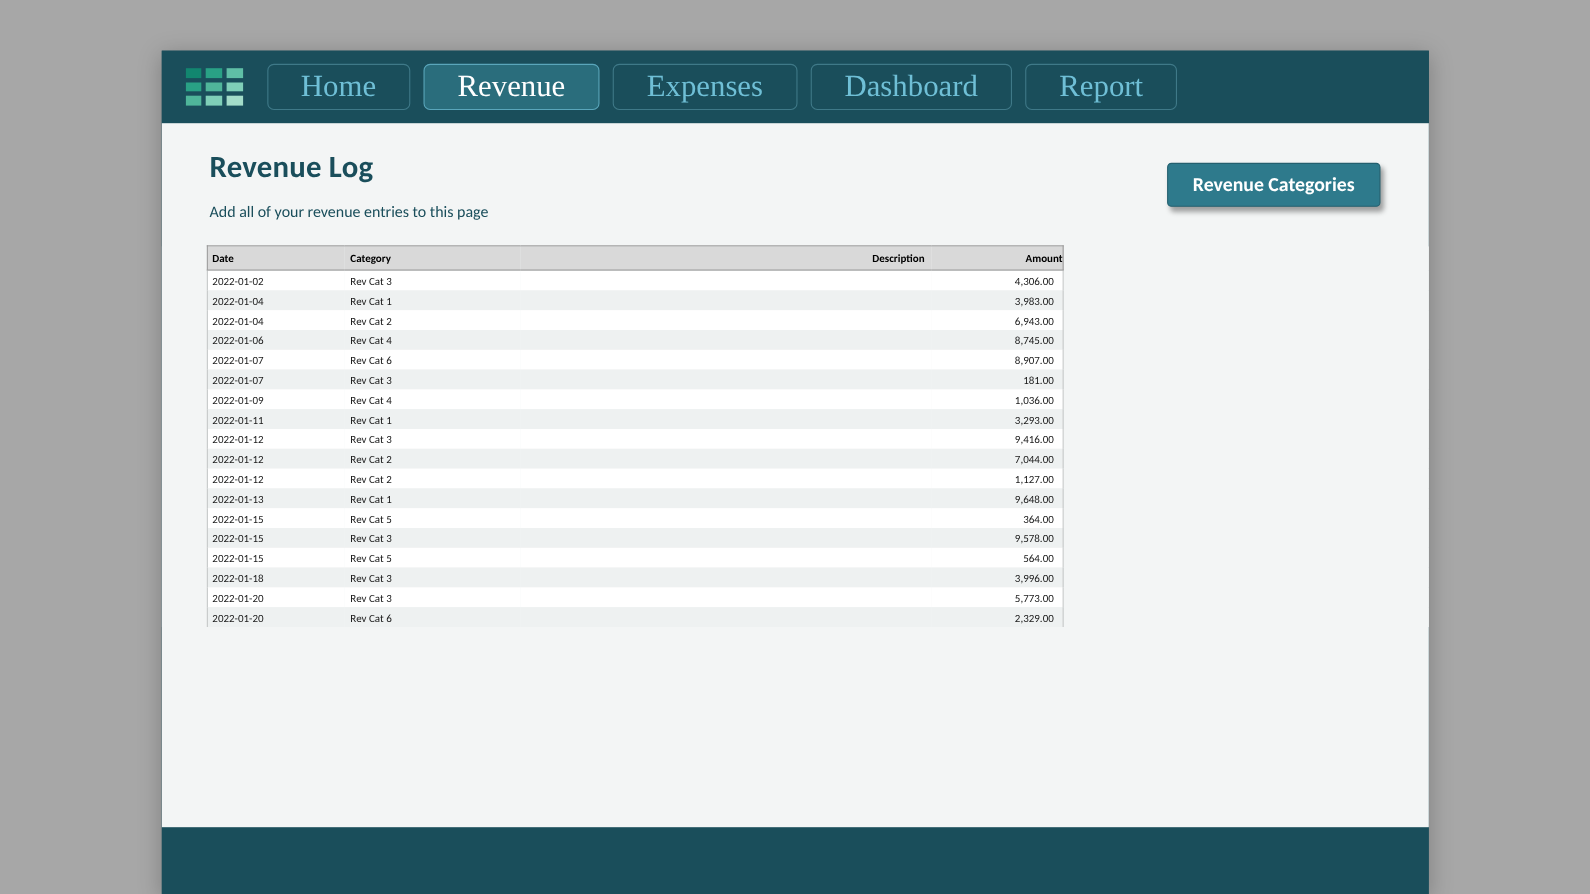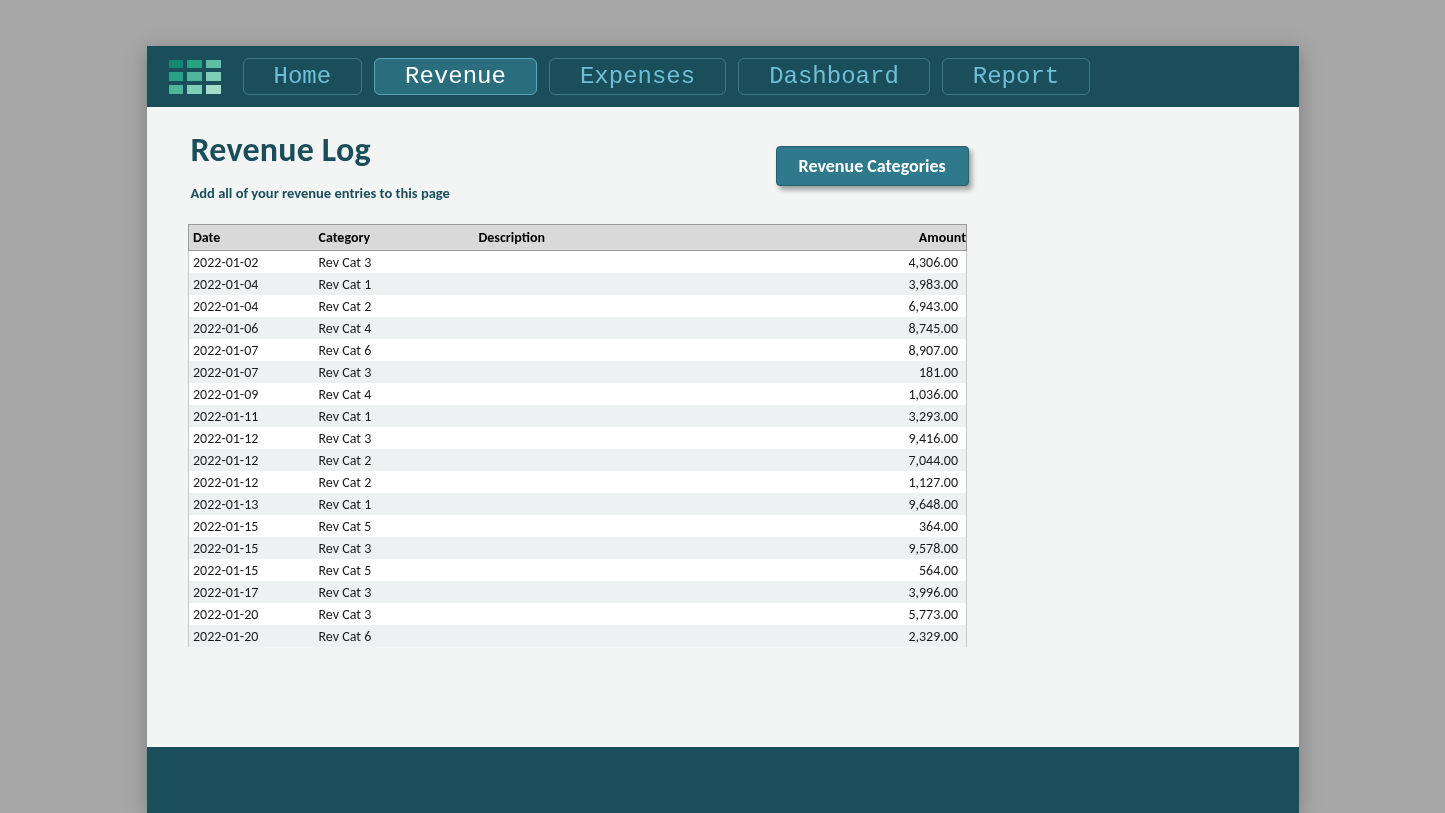"Home" .nav-btn { font-family: Liberation Mono, monospace -> Liberation Serif, serif; font-size: 24px -> 28px }
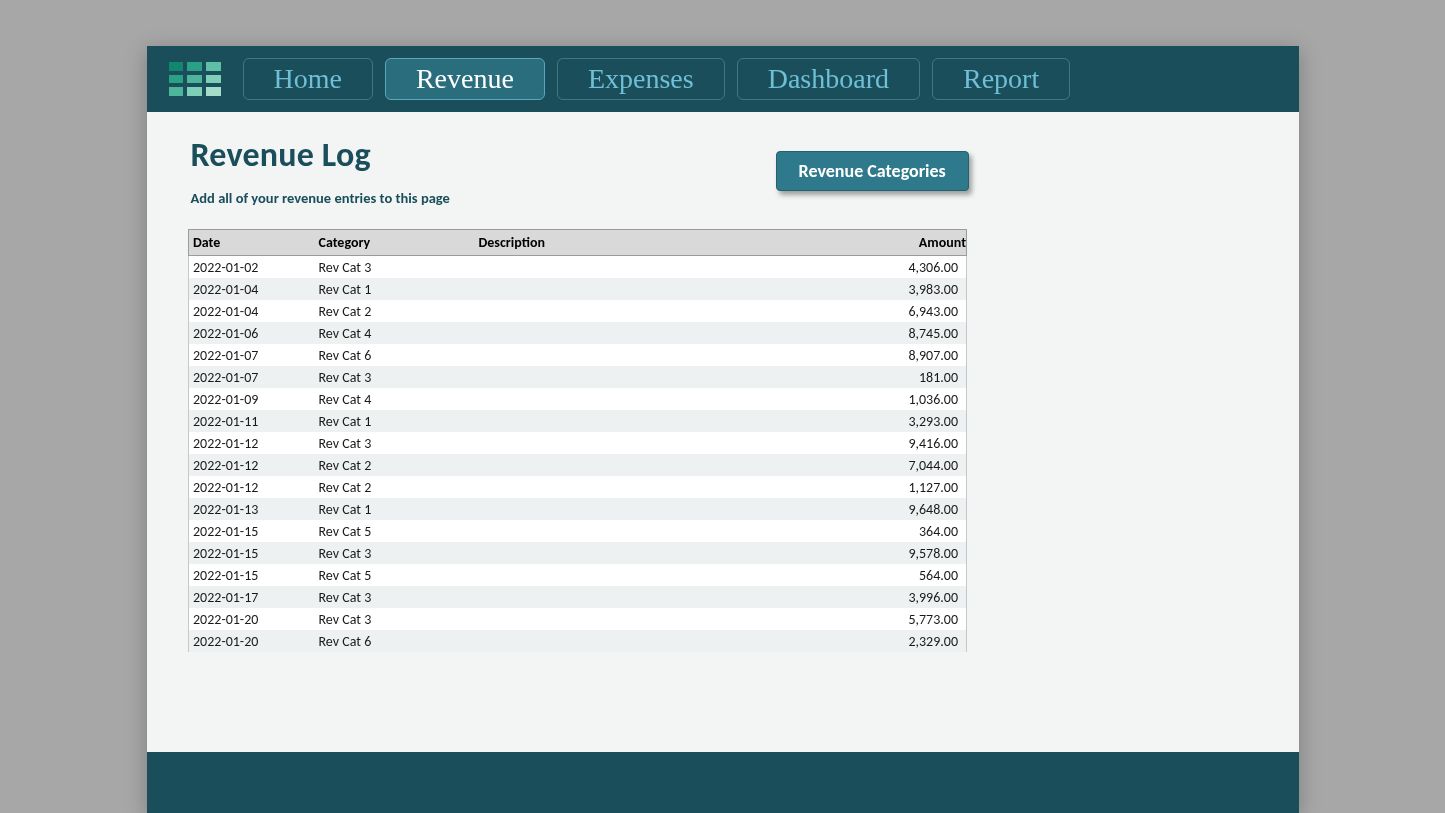"Revenue Log" .page-title { font-size: 34px -> 28px }
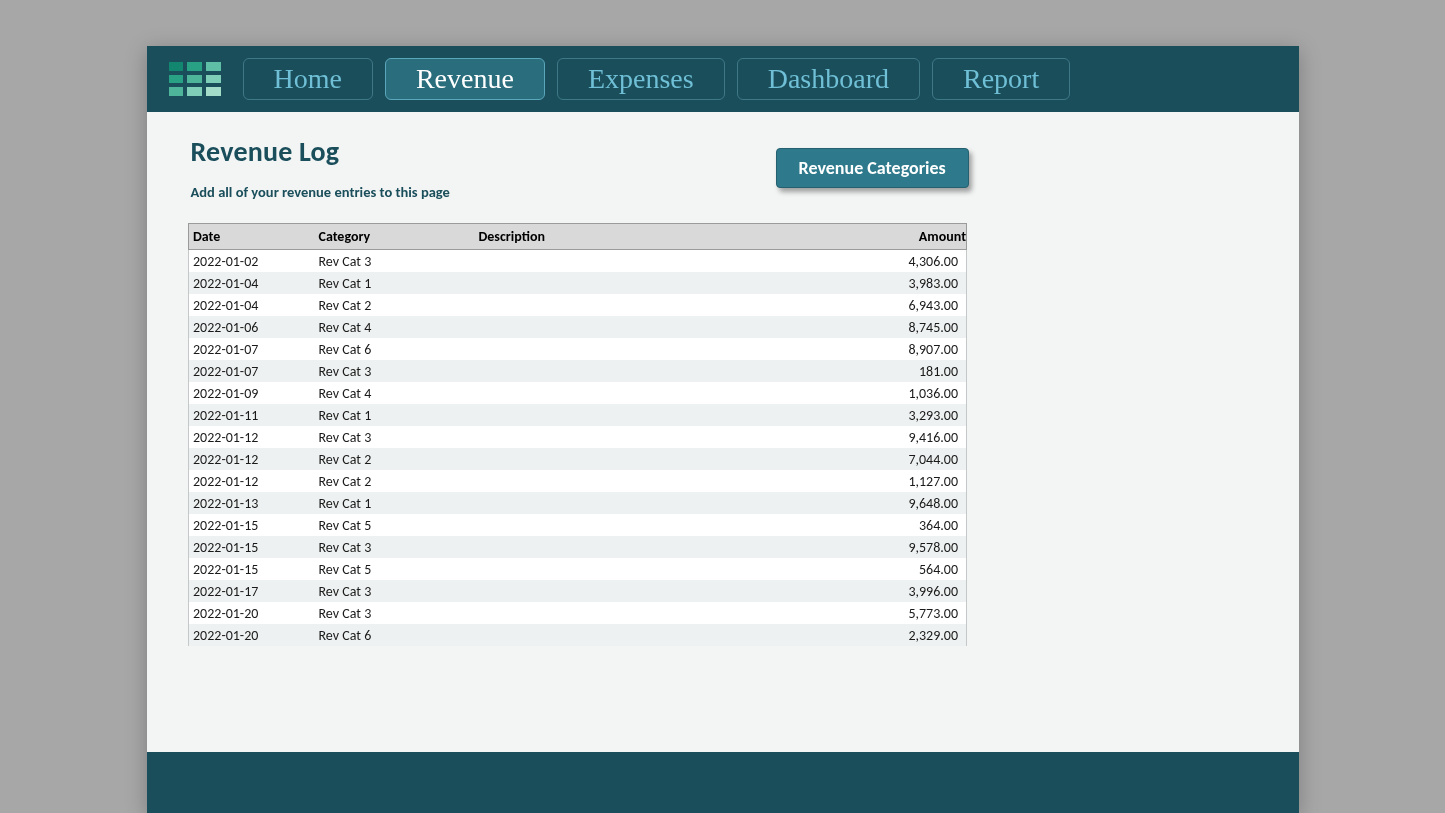"Revenue Categories" .action-area { justify-content: center -> flex-end }
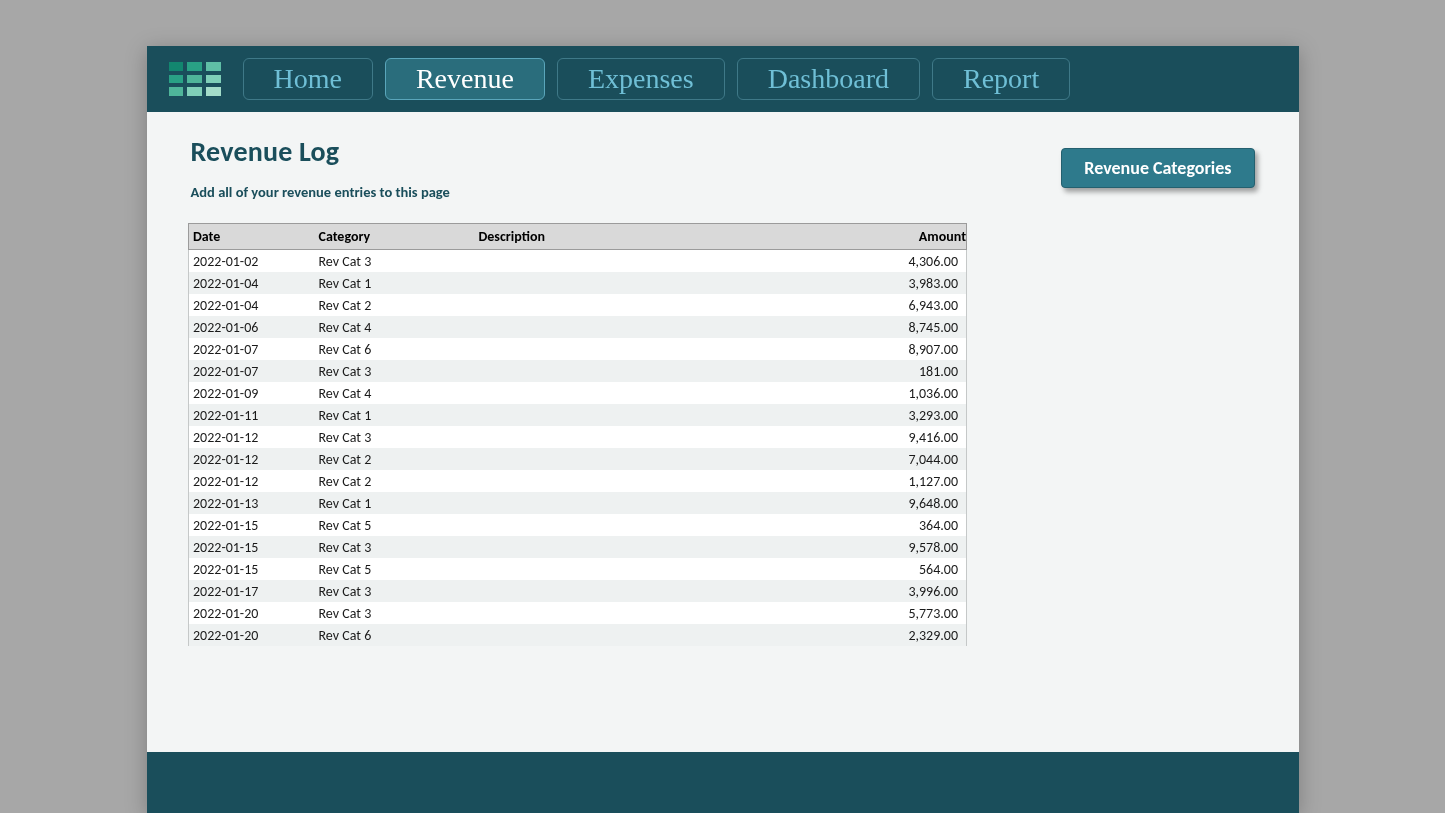"Add all of your revenue" .page-sub { font-weight: 700 -> 400 }
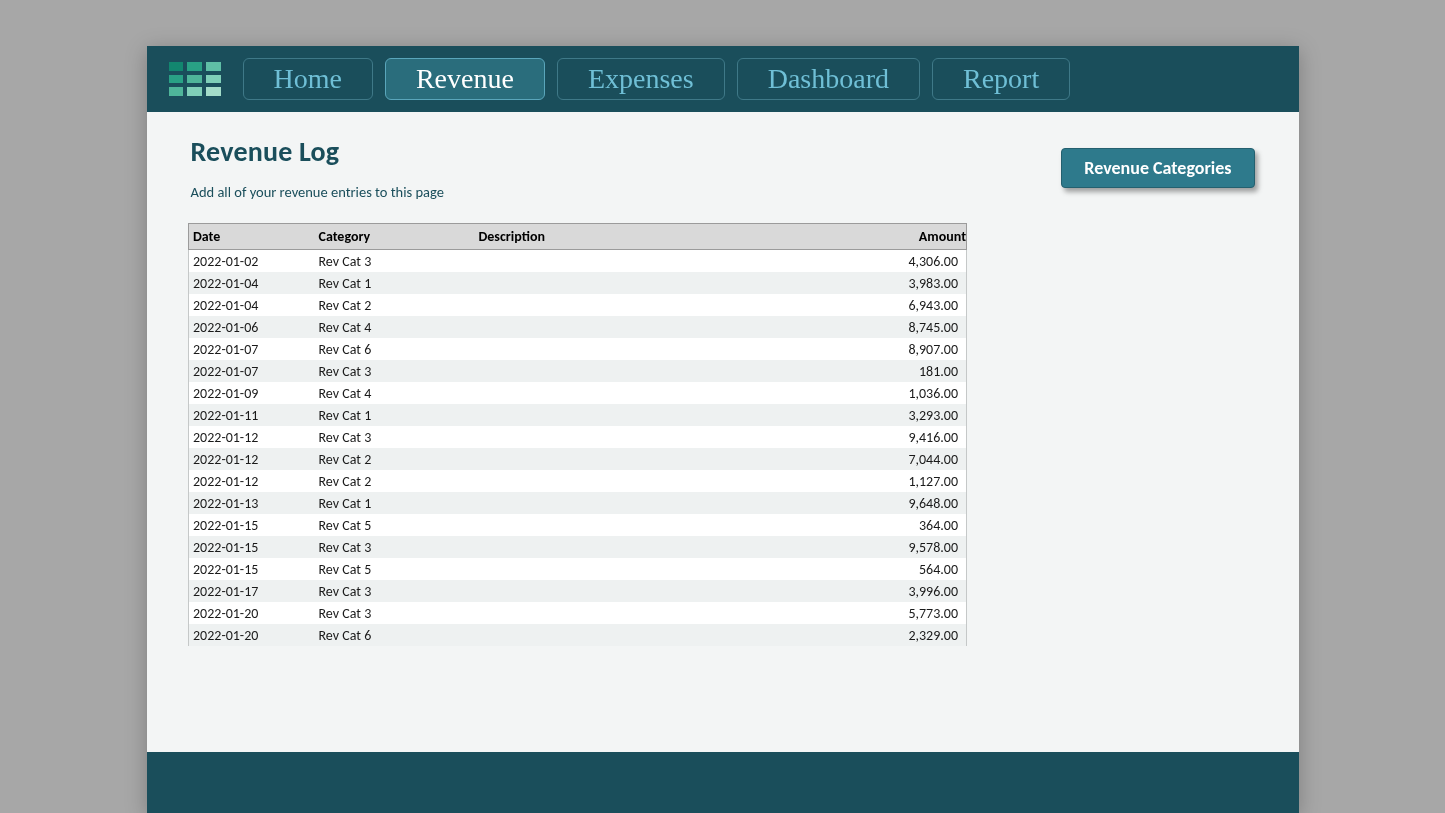"Date" .tbl { font-size: 14px -> 10px }
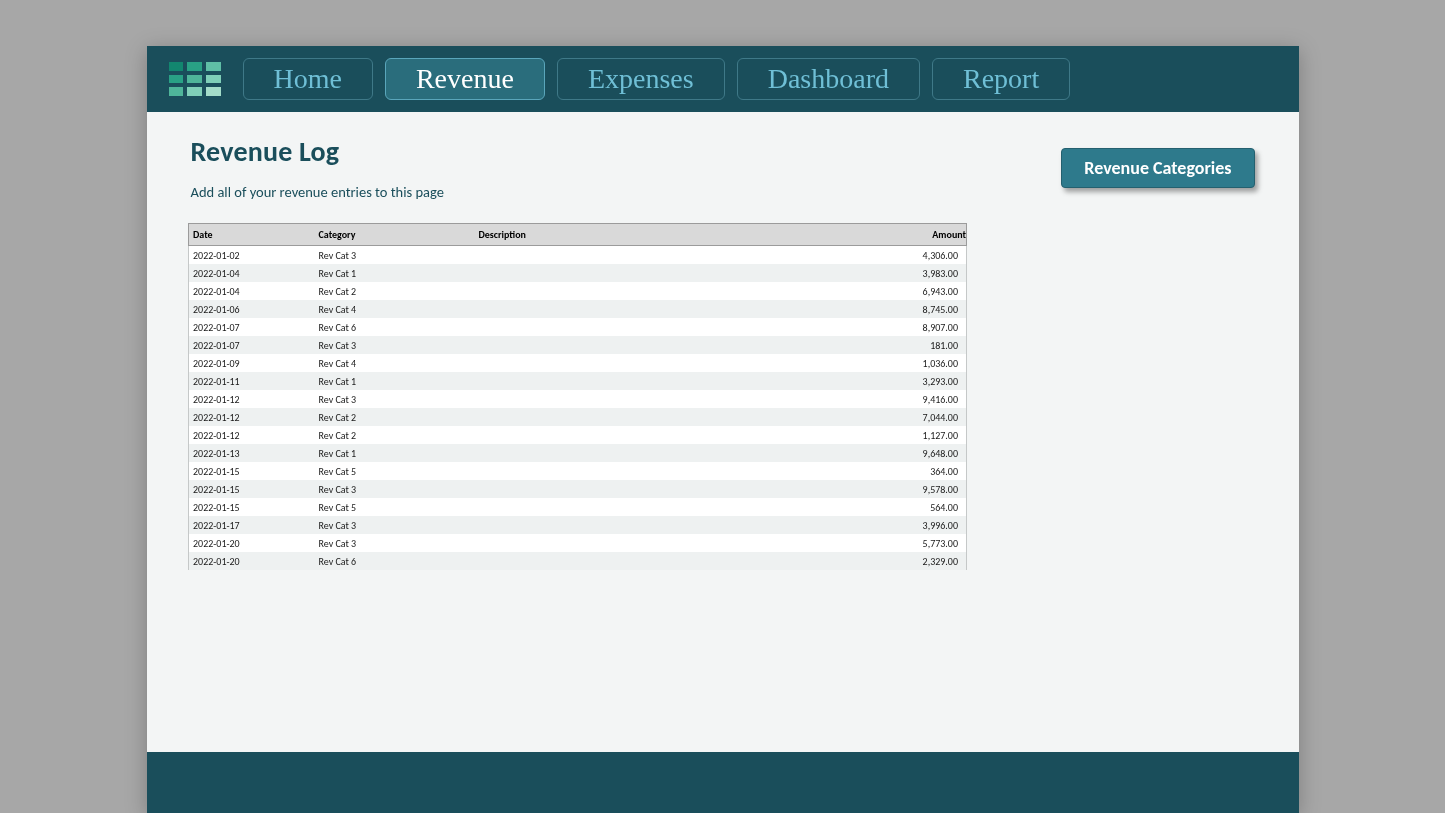"Description" .tbl thead th.desc { text-align: left -> right }
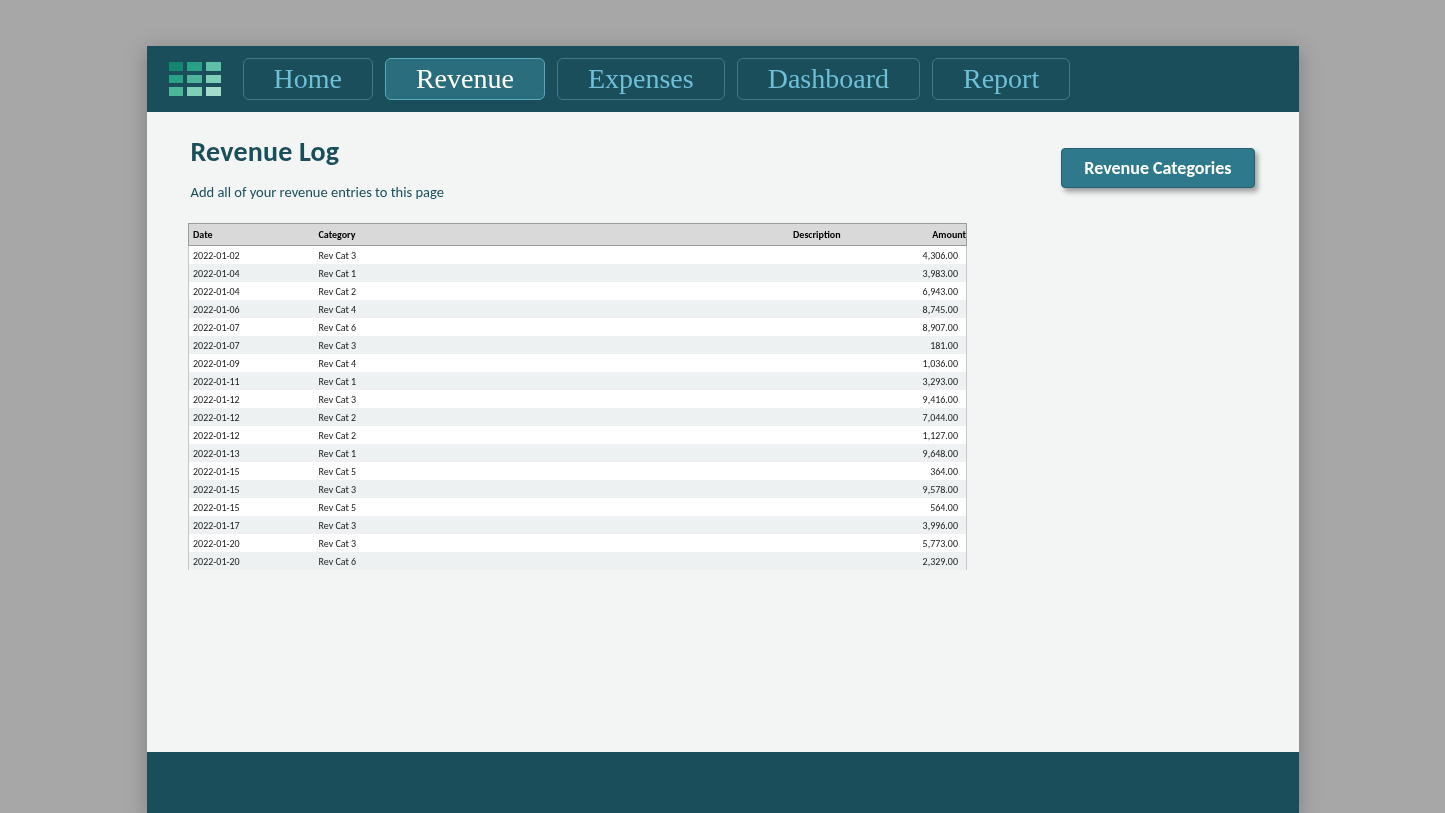"2022-01-17" td.cell { text: 2022-01-17 -> 2022-01-18 }
